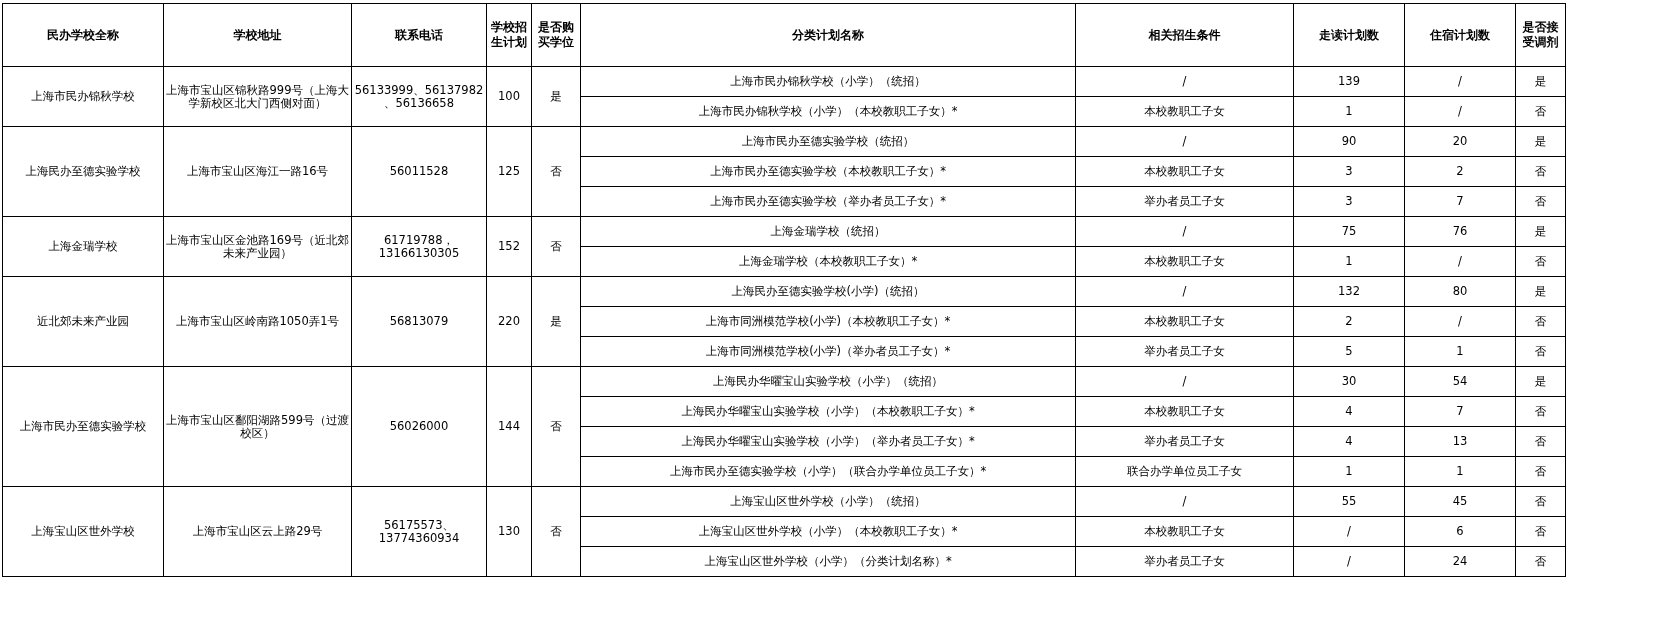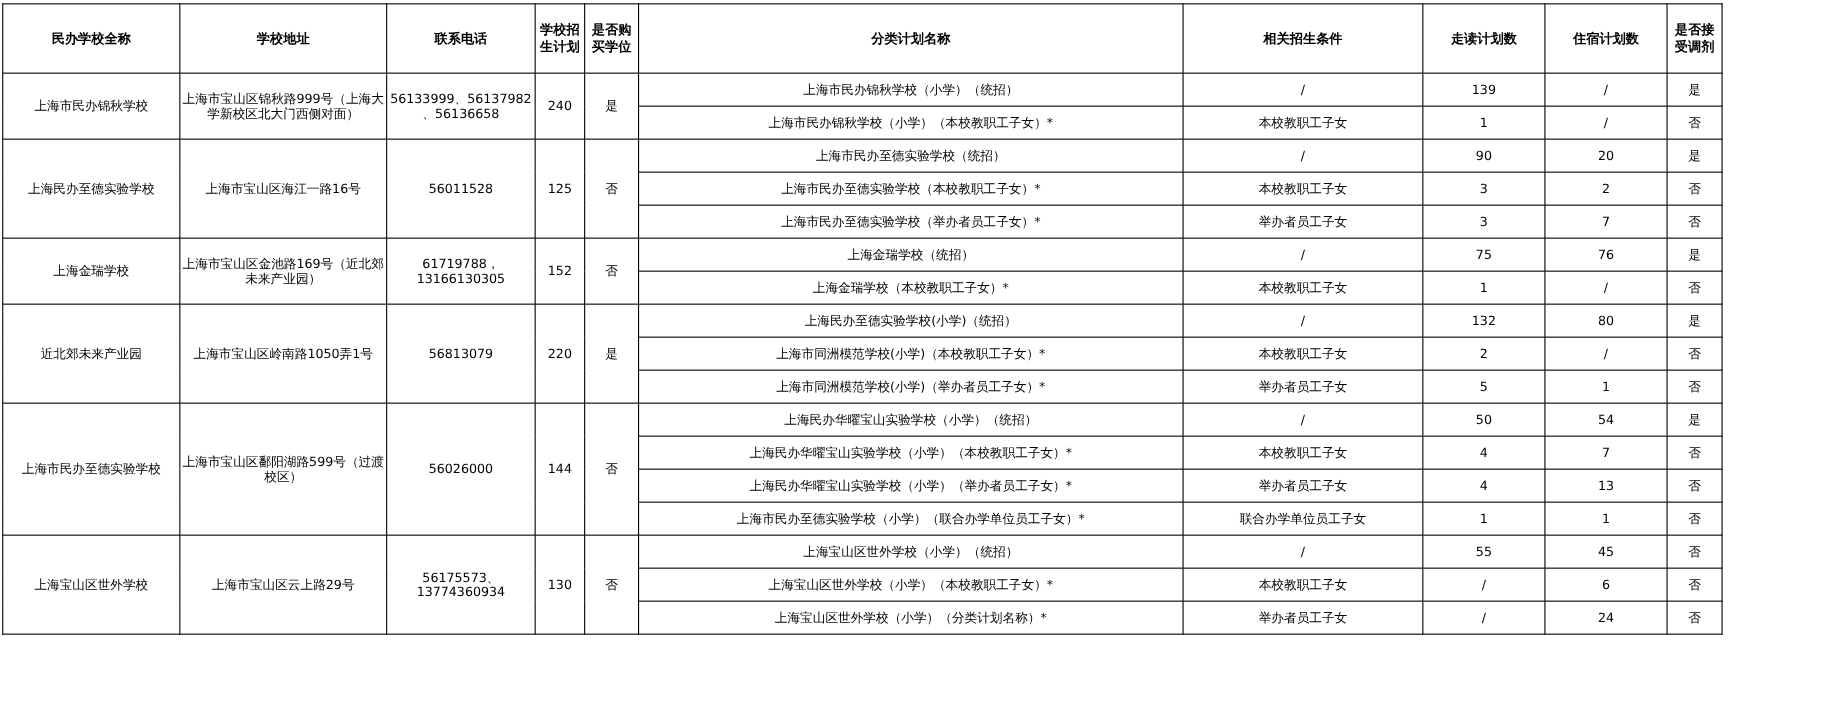"240" td { text: 240 -> 100 }
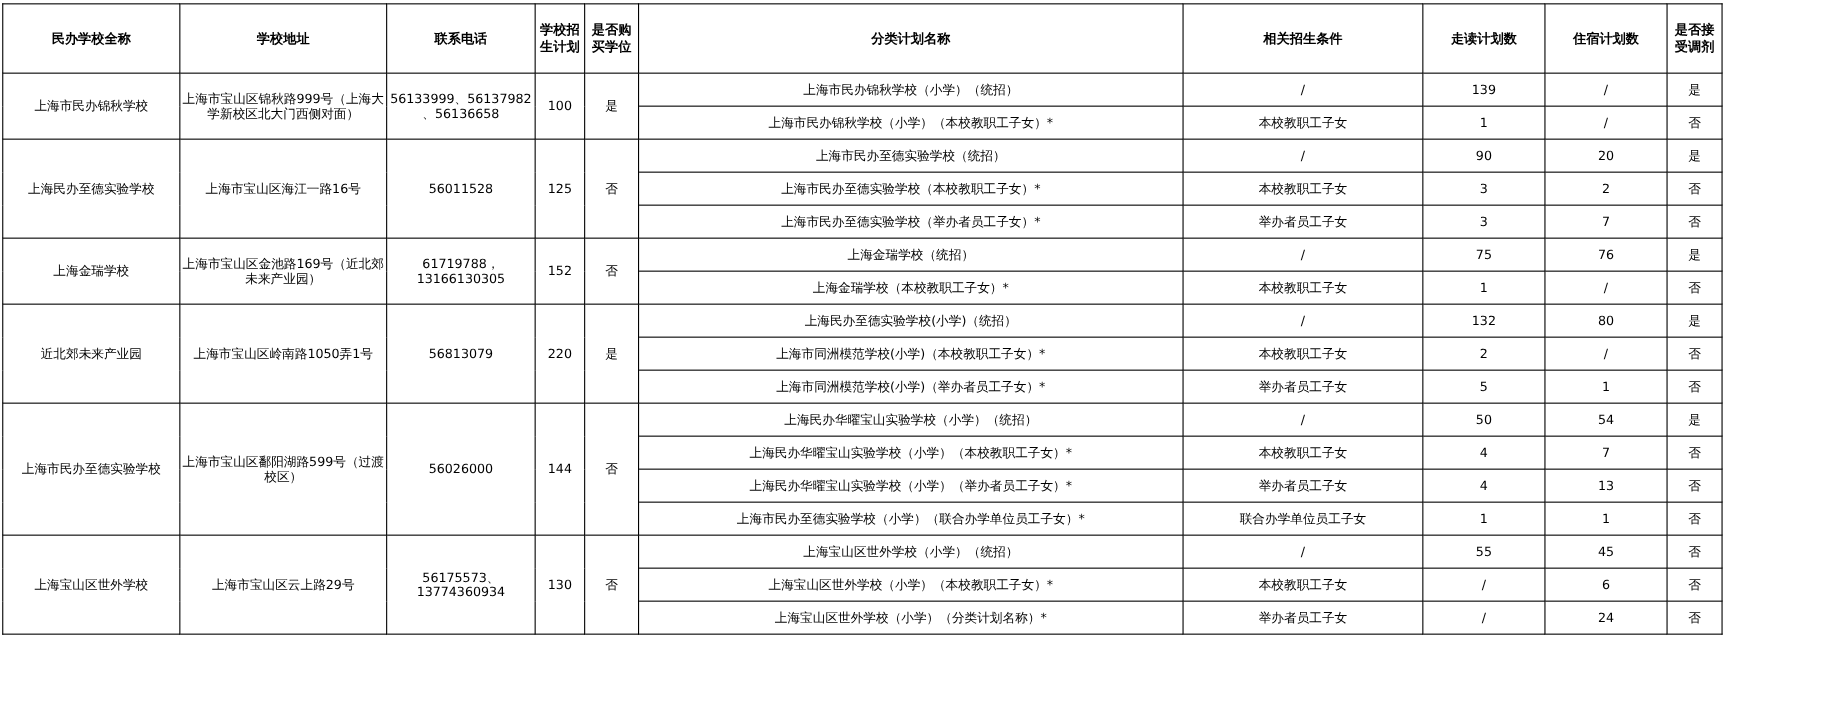"50" td.sub { text: 50 -> 30 }
